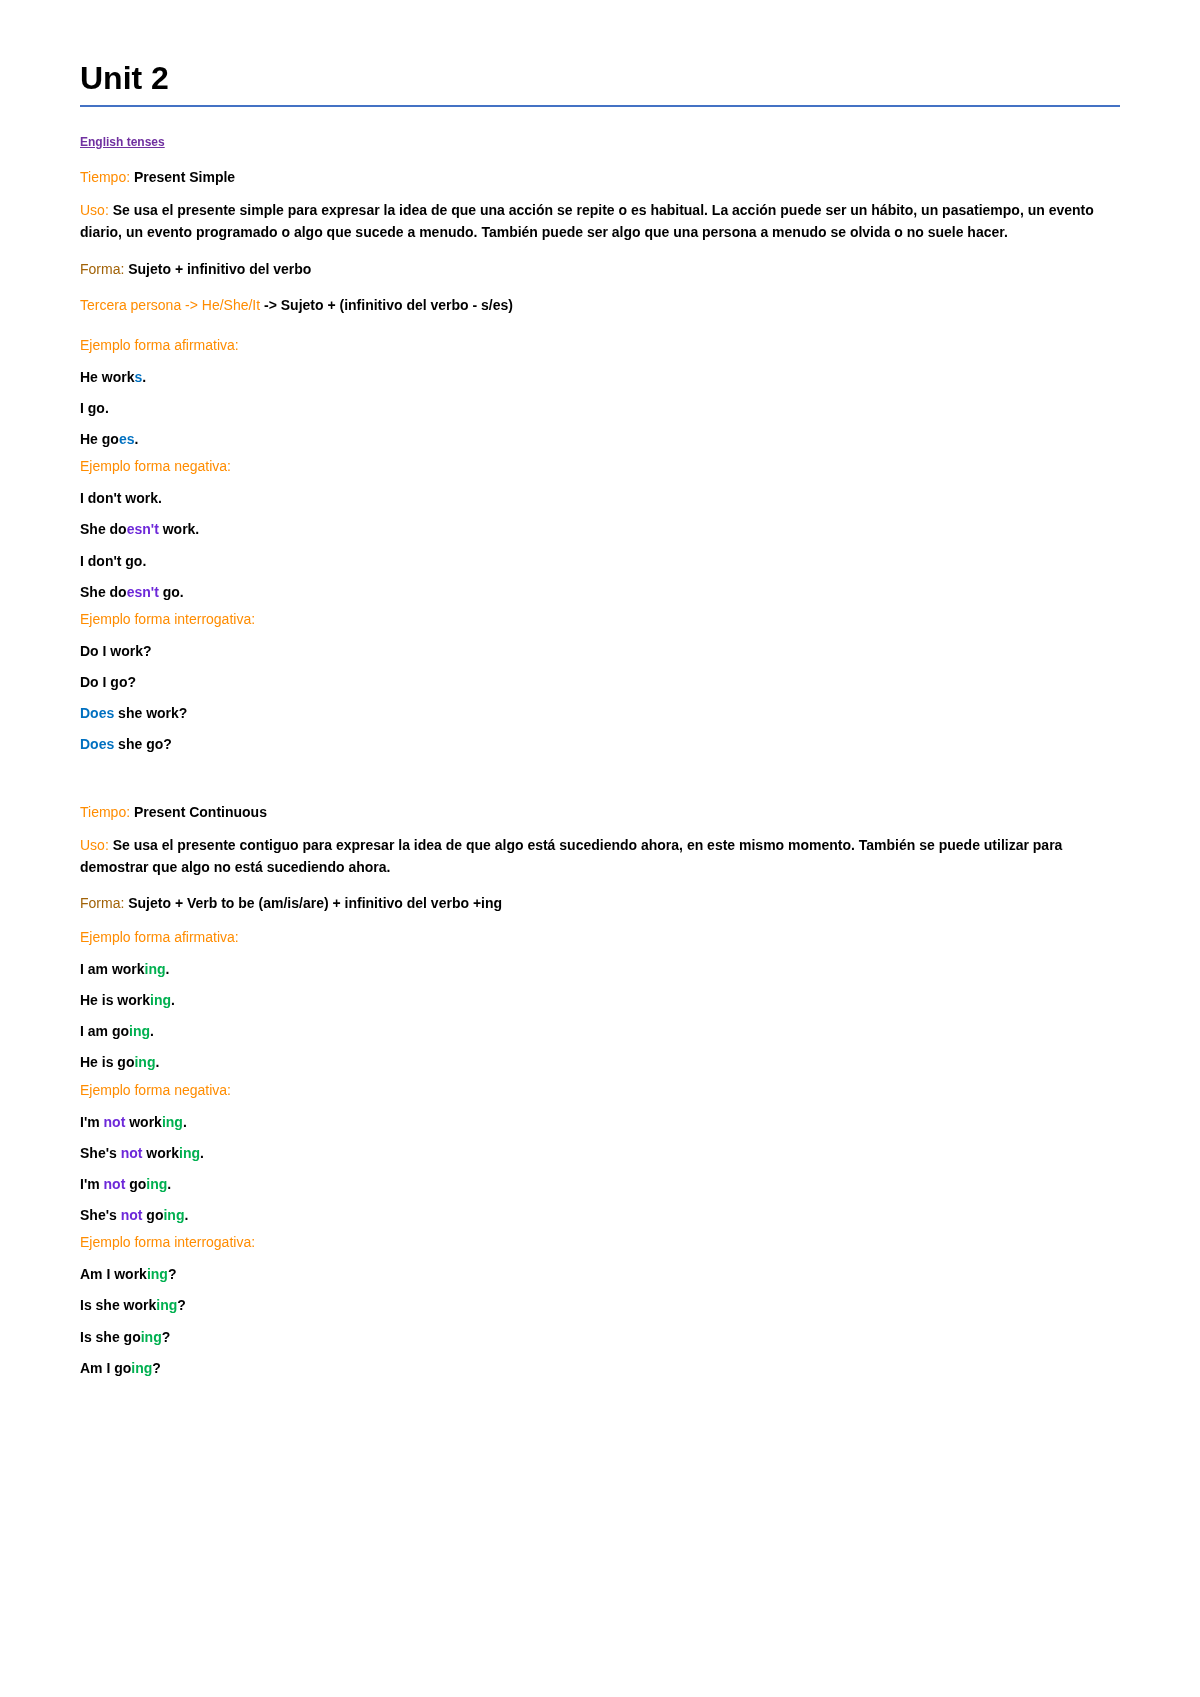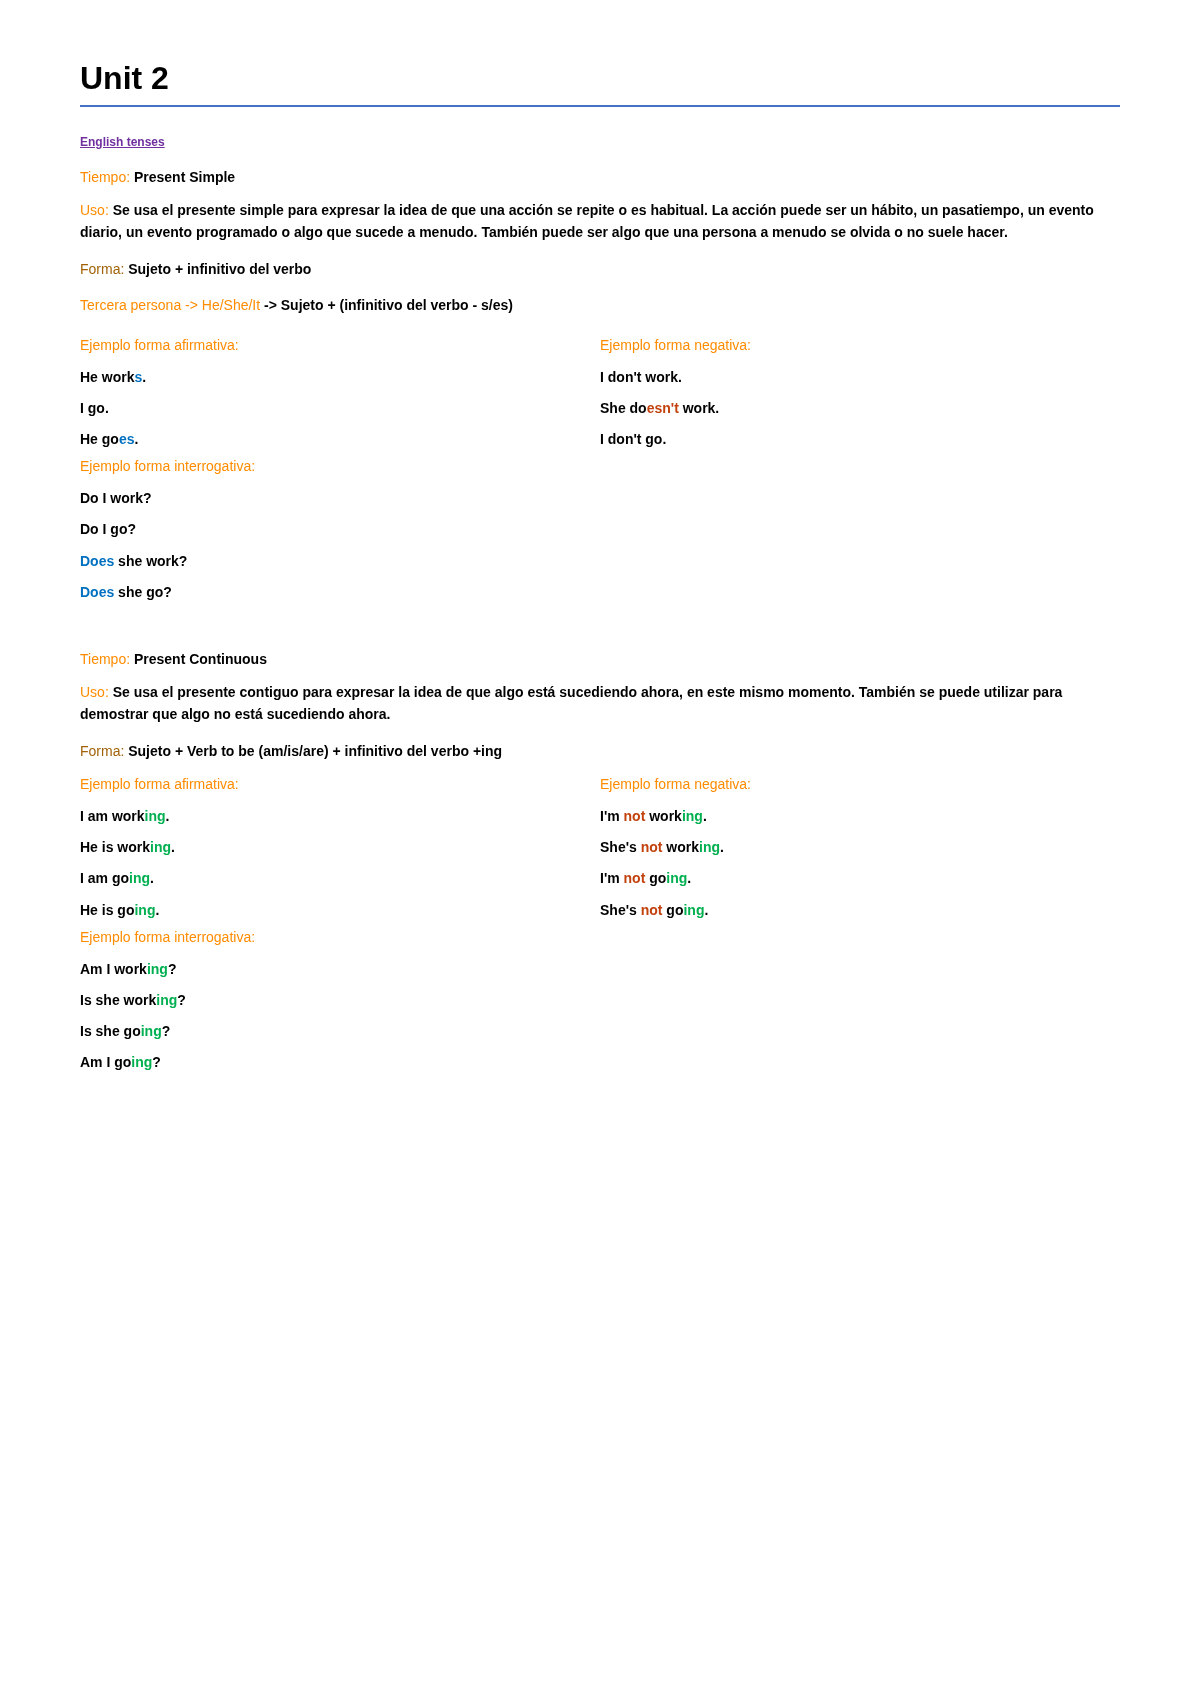"Ejemplo forma afirmativa:" .examples-grid { grid-template-columns: 1fr 1fr -> 1fr }
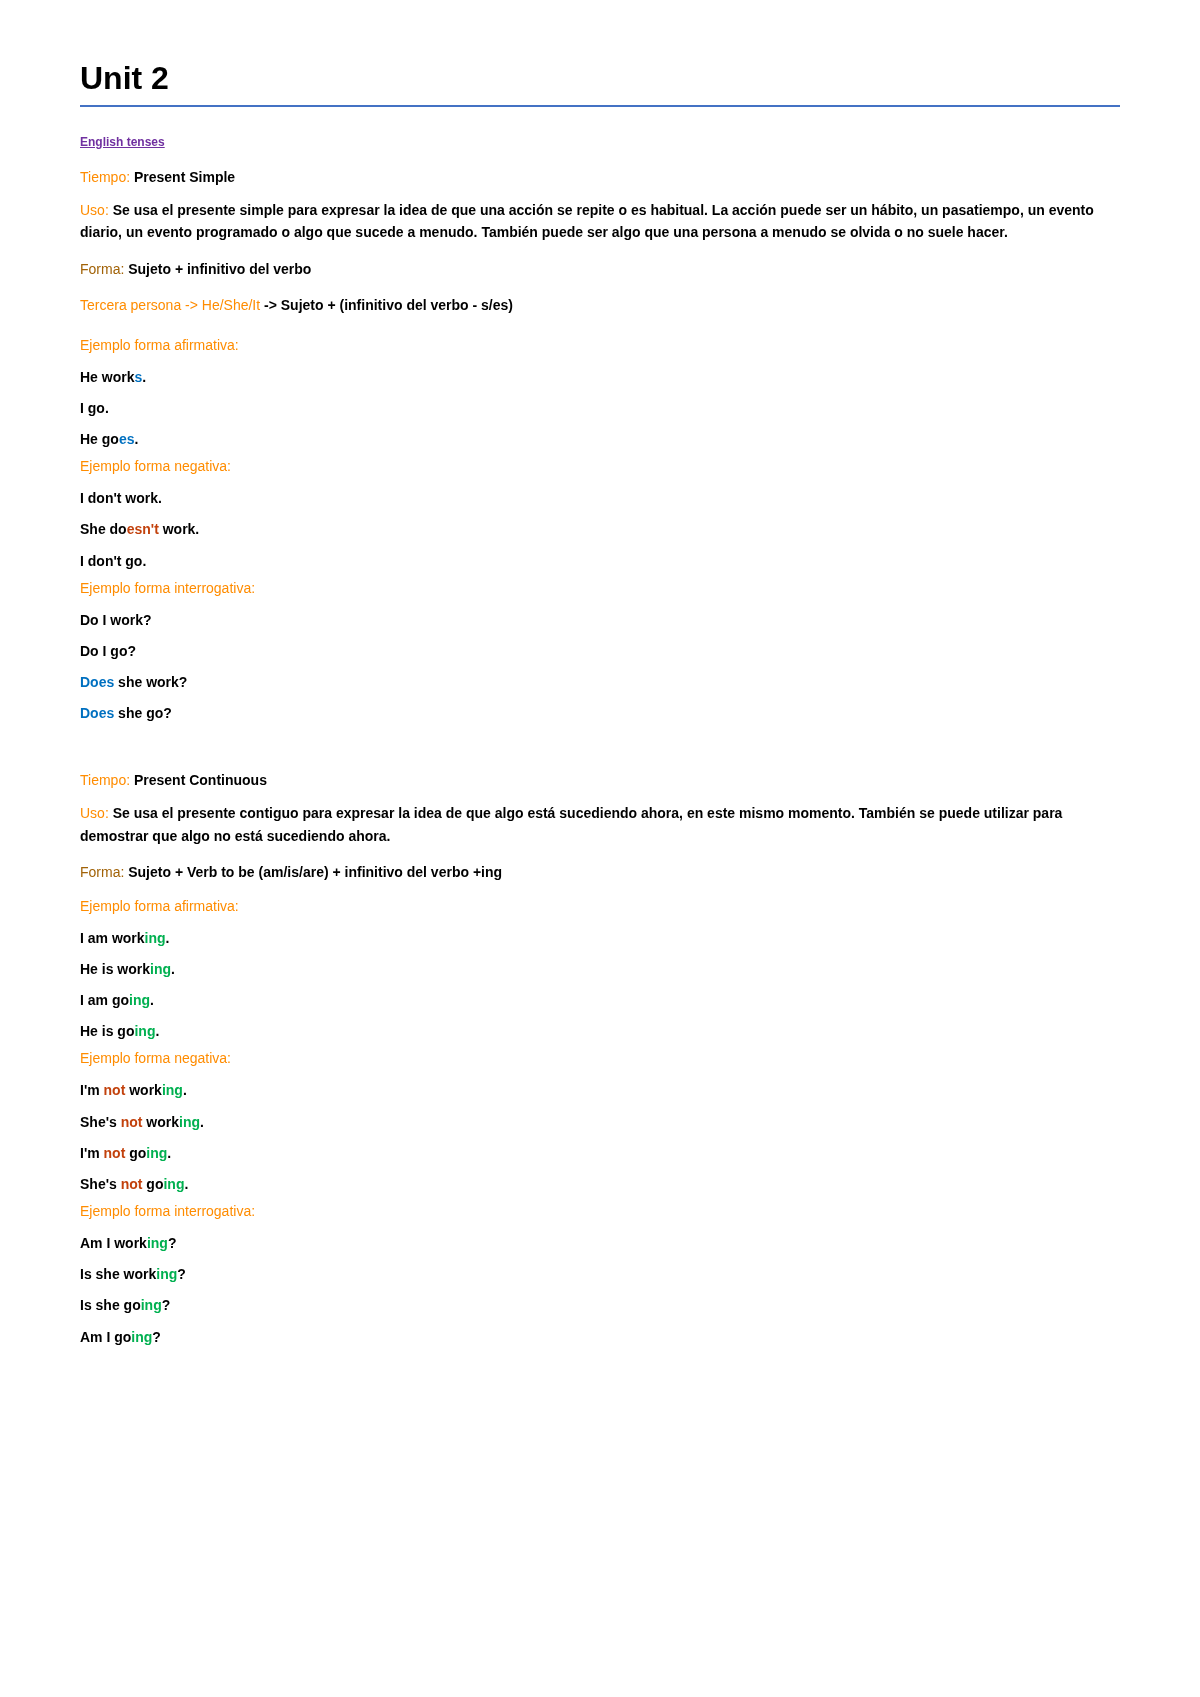"esn't" .highlight-red { color: #c2410c -> #6d28d9 }
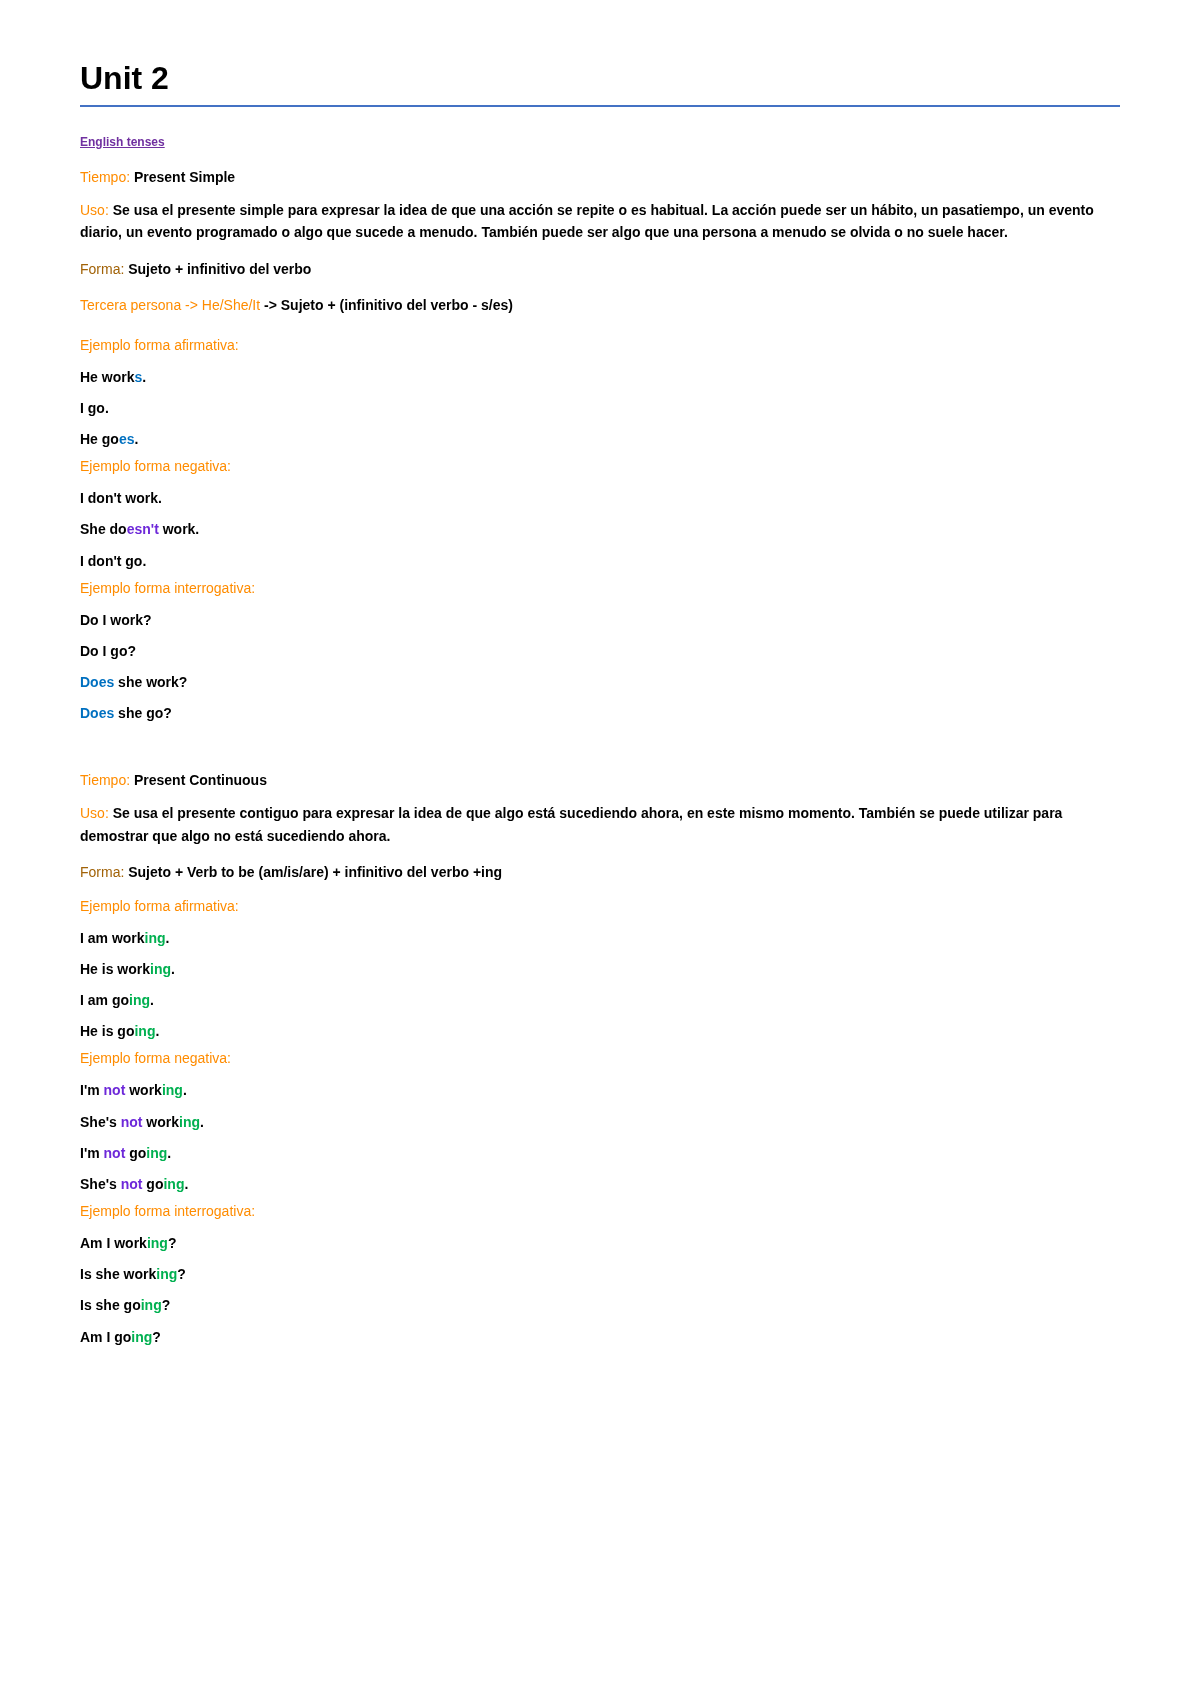"She doesn't go." div.example-item { html: none -> <div>She do<span>esn't</span> go.</div> }
